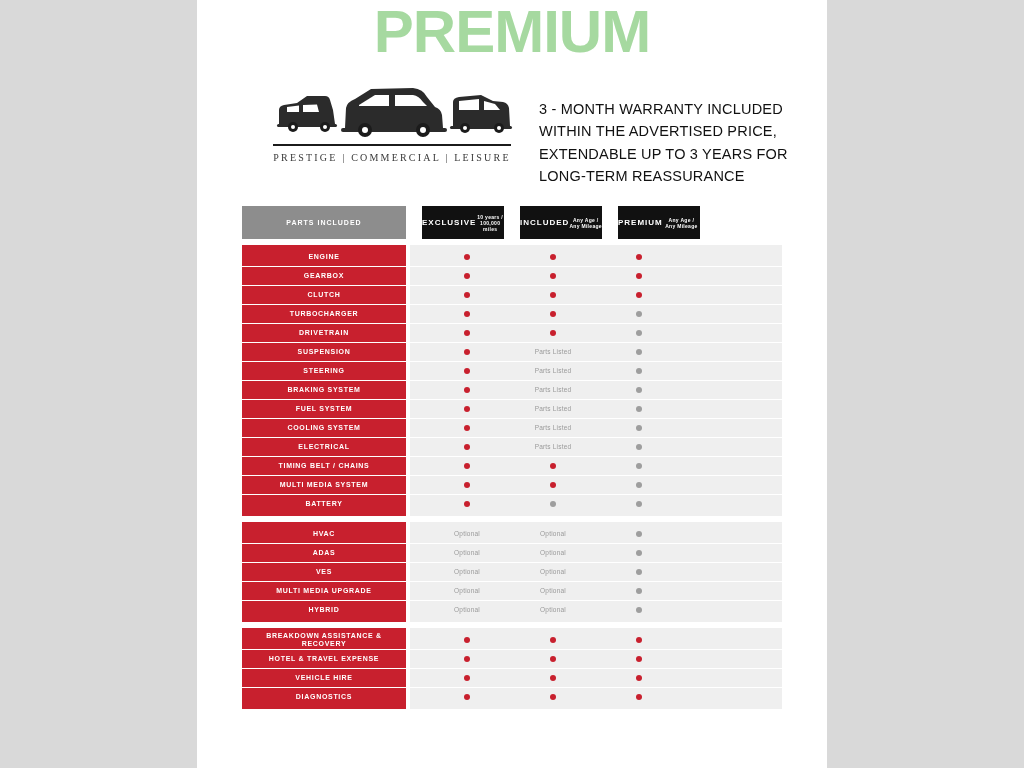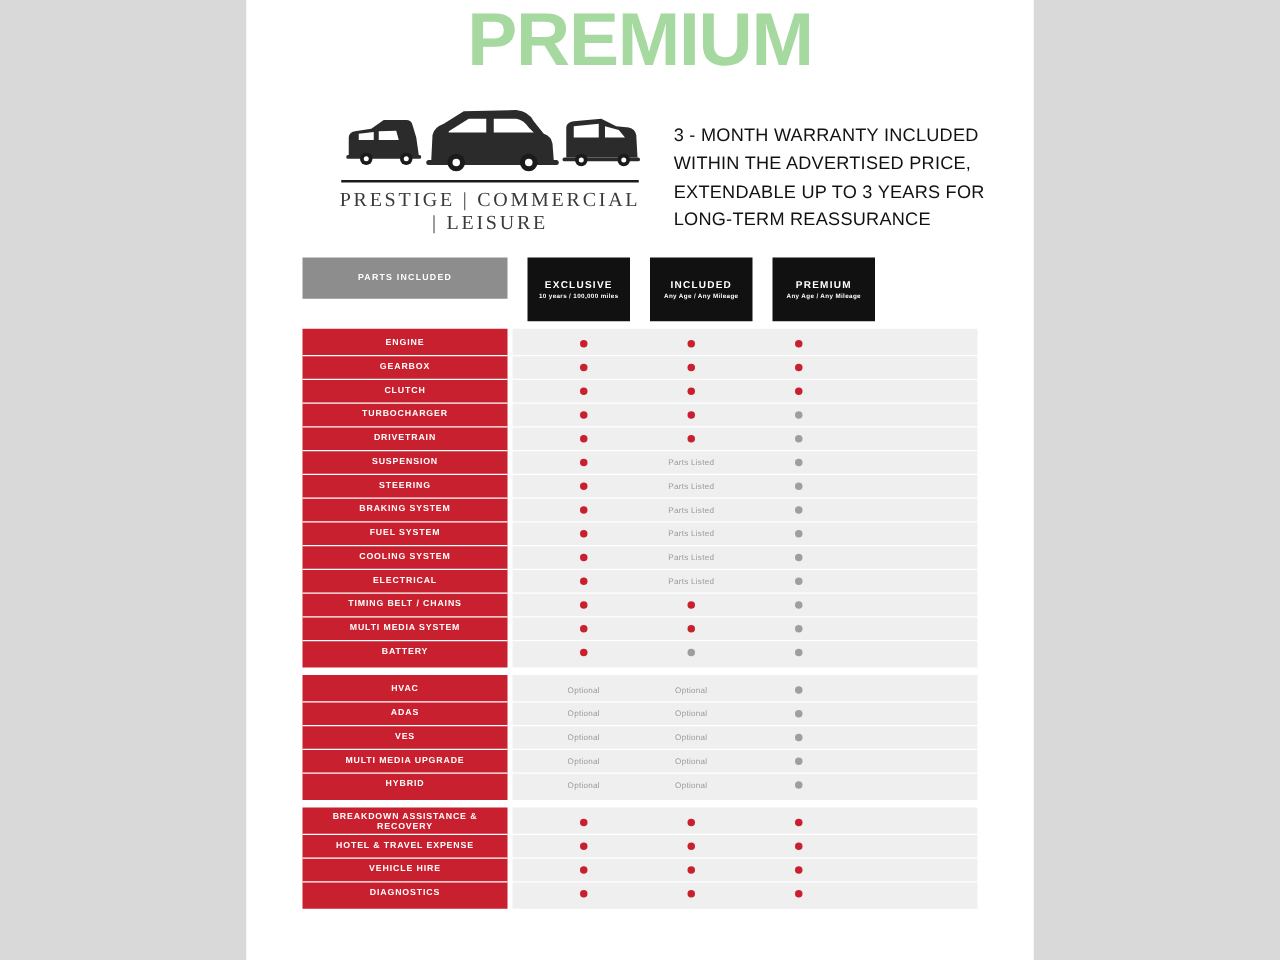"PRESTIGE | COMMERCIAL | LEISURE" .brand-tag { font-size: 16px -> 10px }
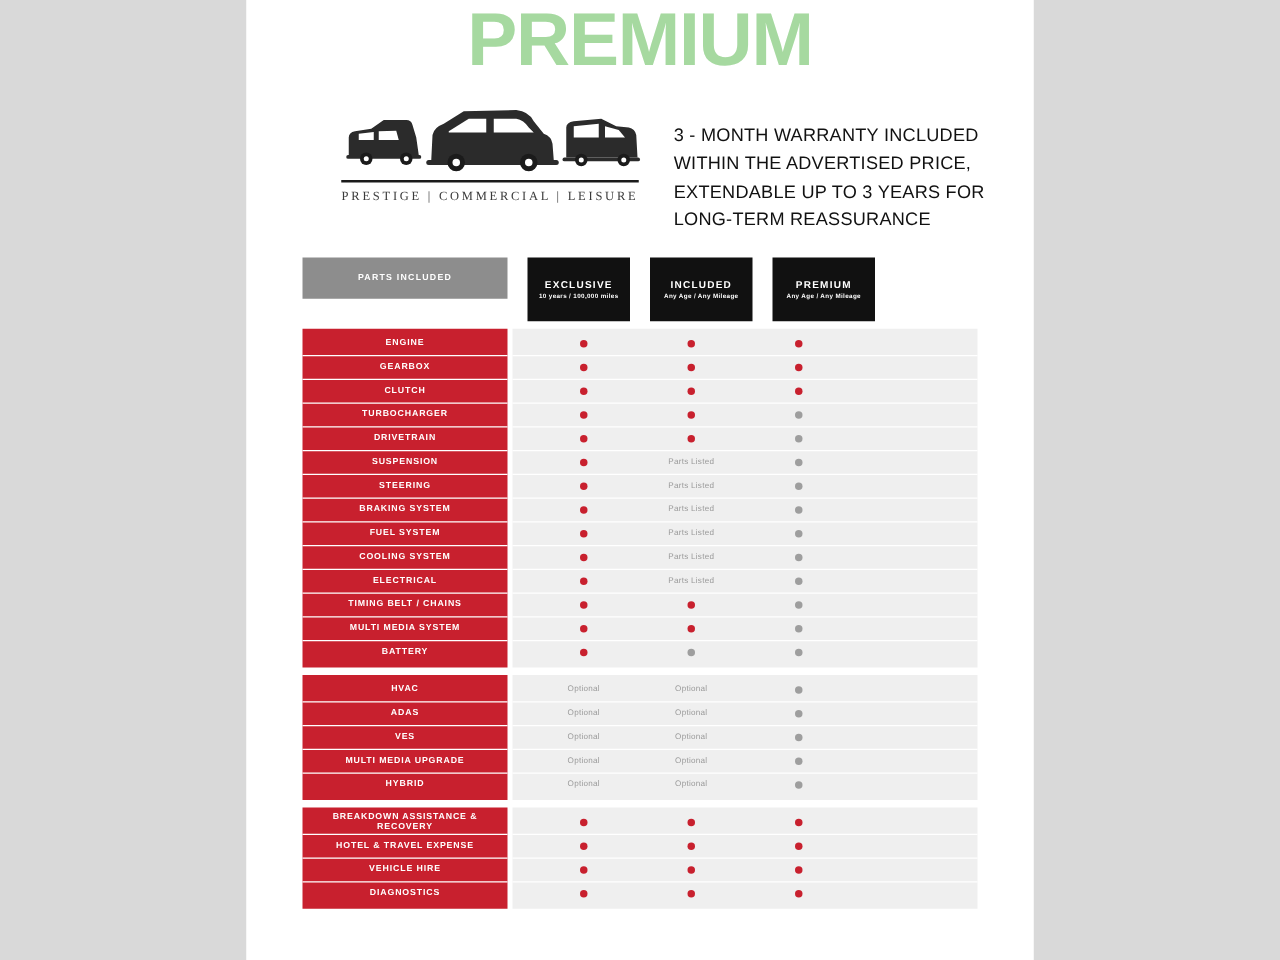"EXCLUSIVE" .hdr-plan { flex-direction: column -> row; height: 51px -> 33px }
